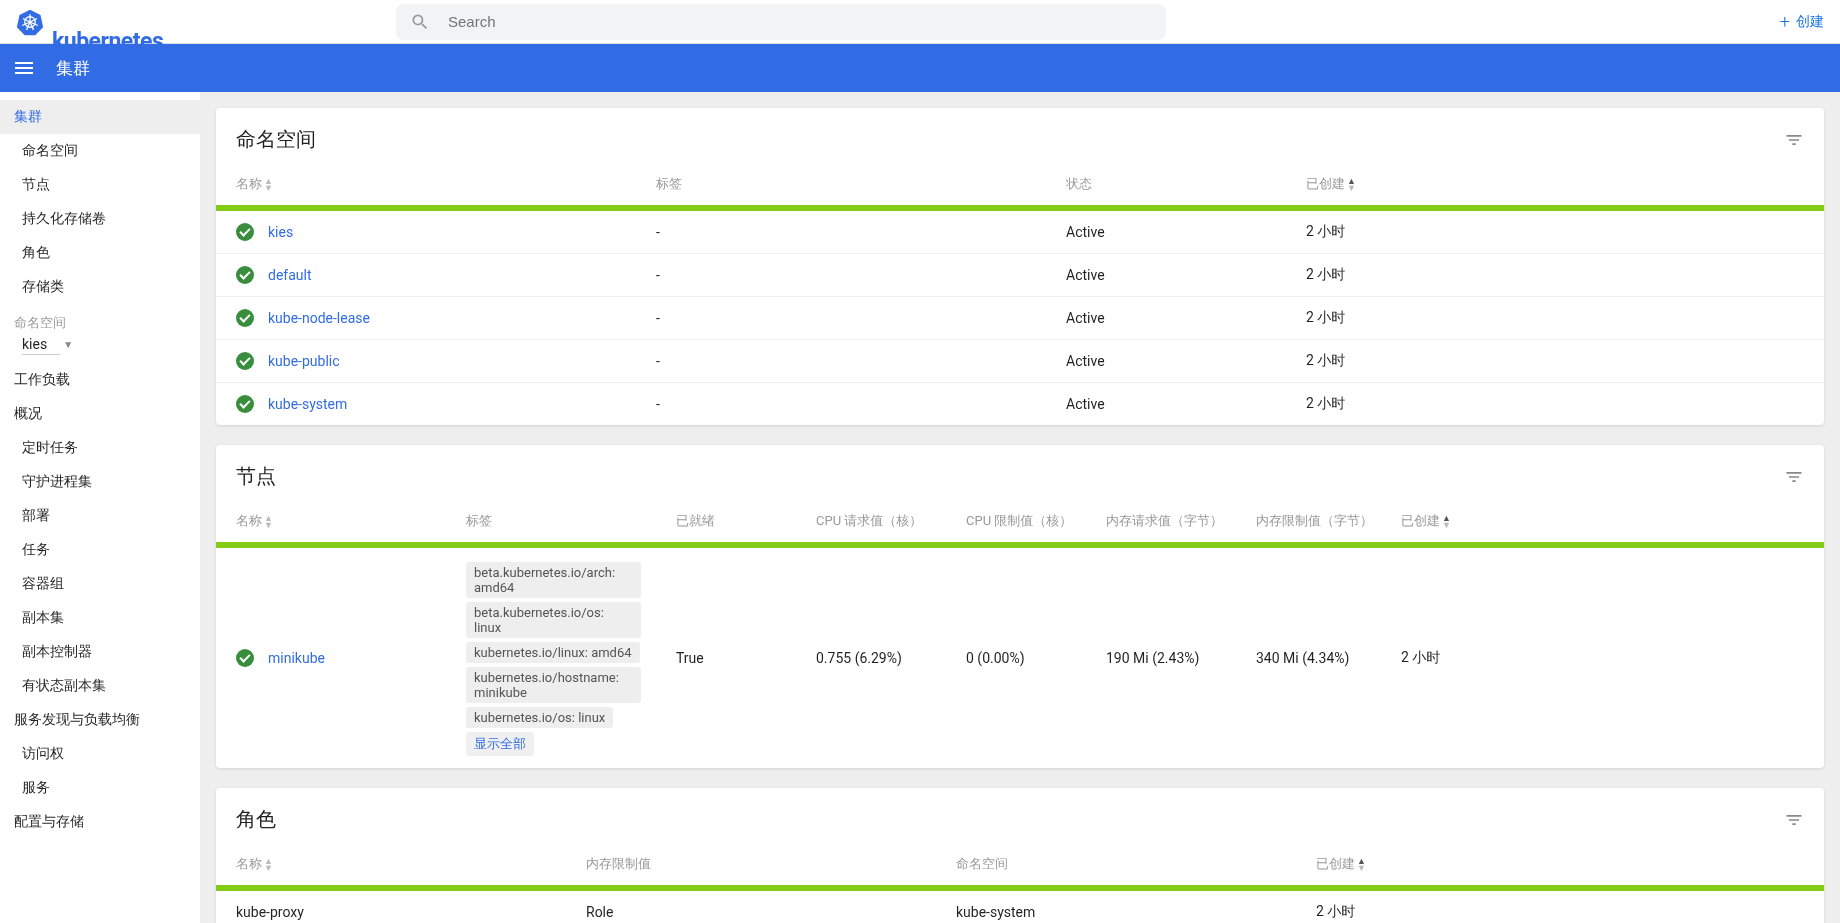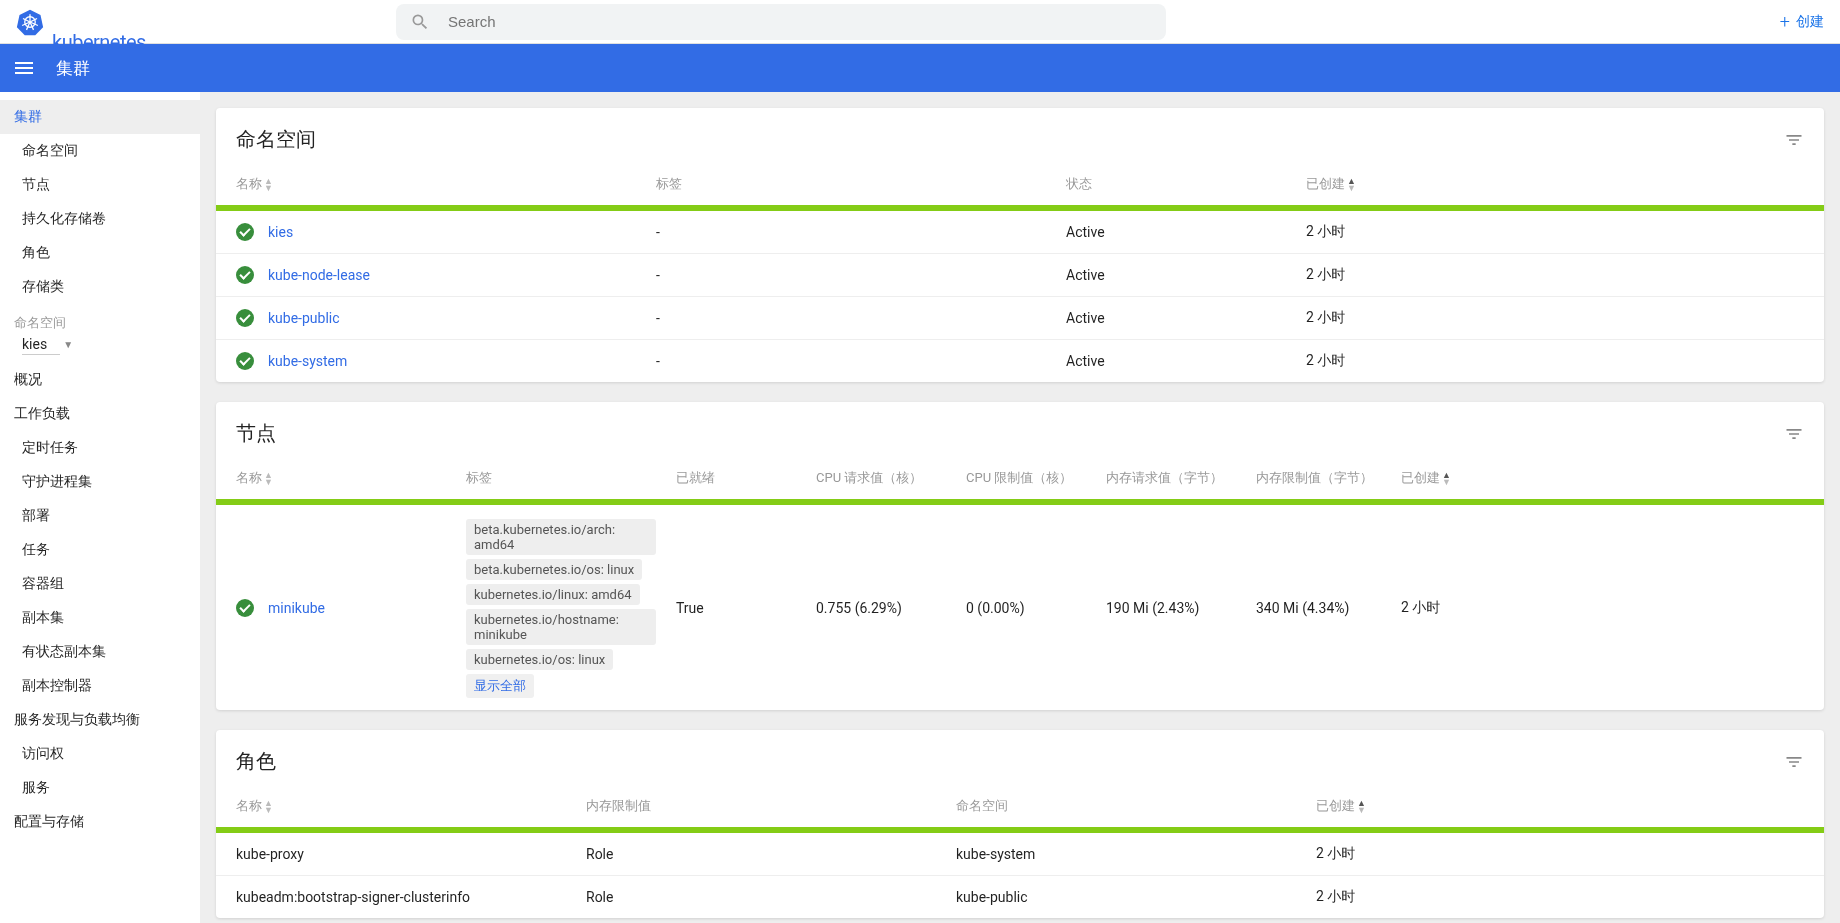"kubernetes" .logo-text { font-size: 20px -> 23px; font-weight: 400 -> 700 }
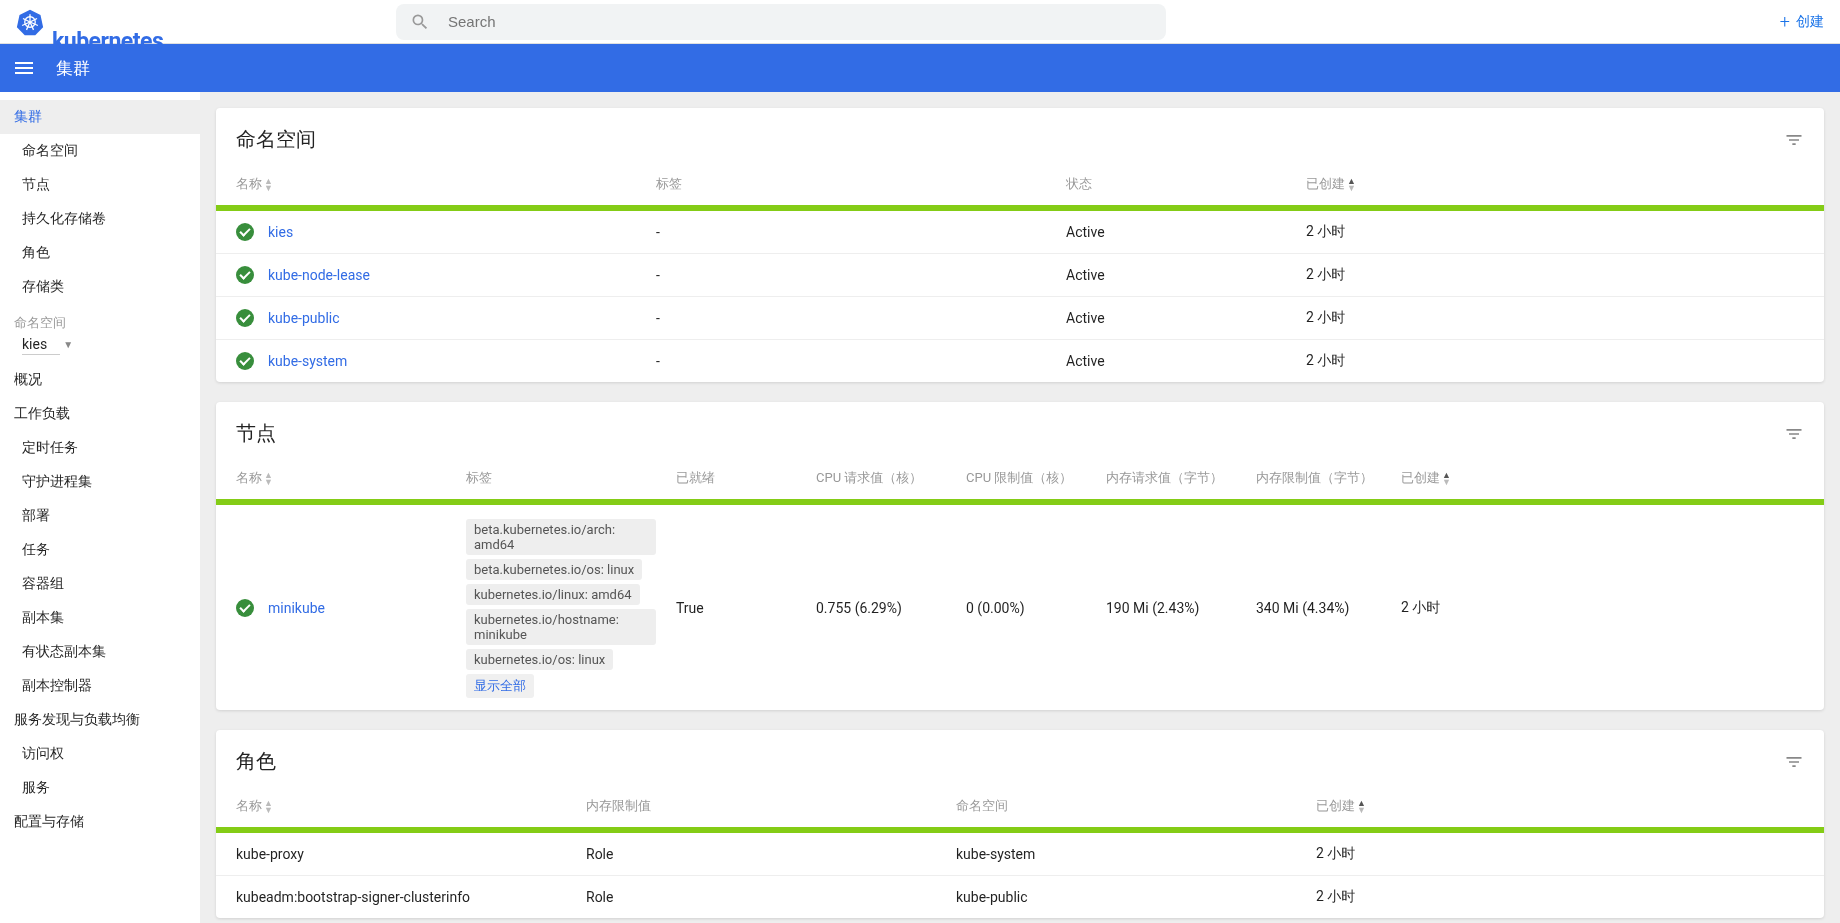"default" tr { html: none -> <tr> <td> <div> <span></span> <span>default</span> </div> </td> <td>-</td> <td>Active</td> <td>2 小时</td> </tr> }
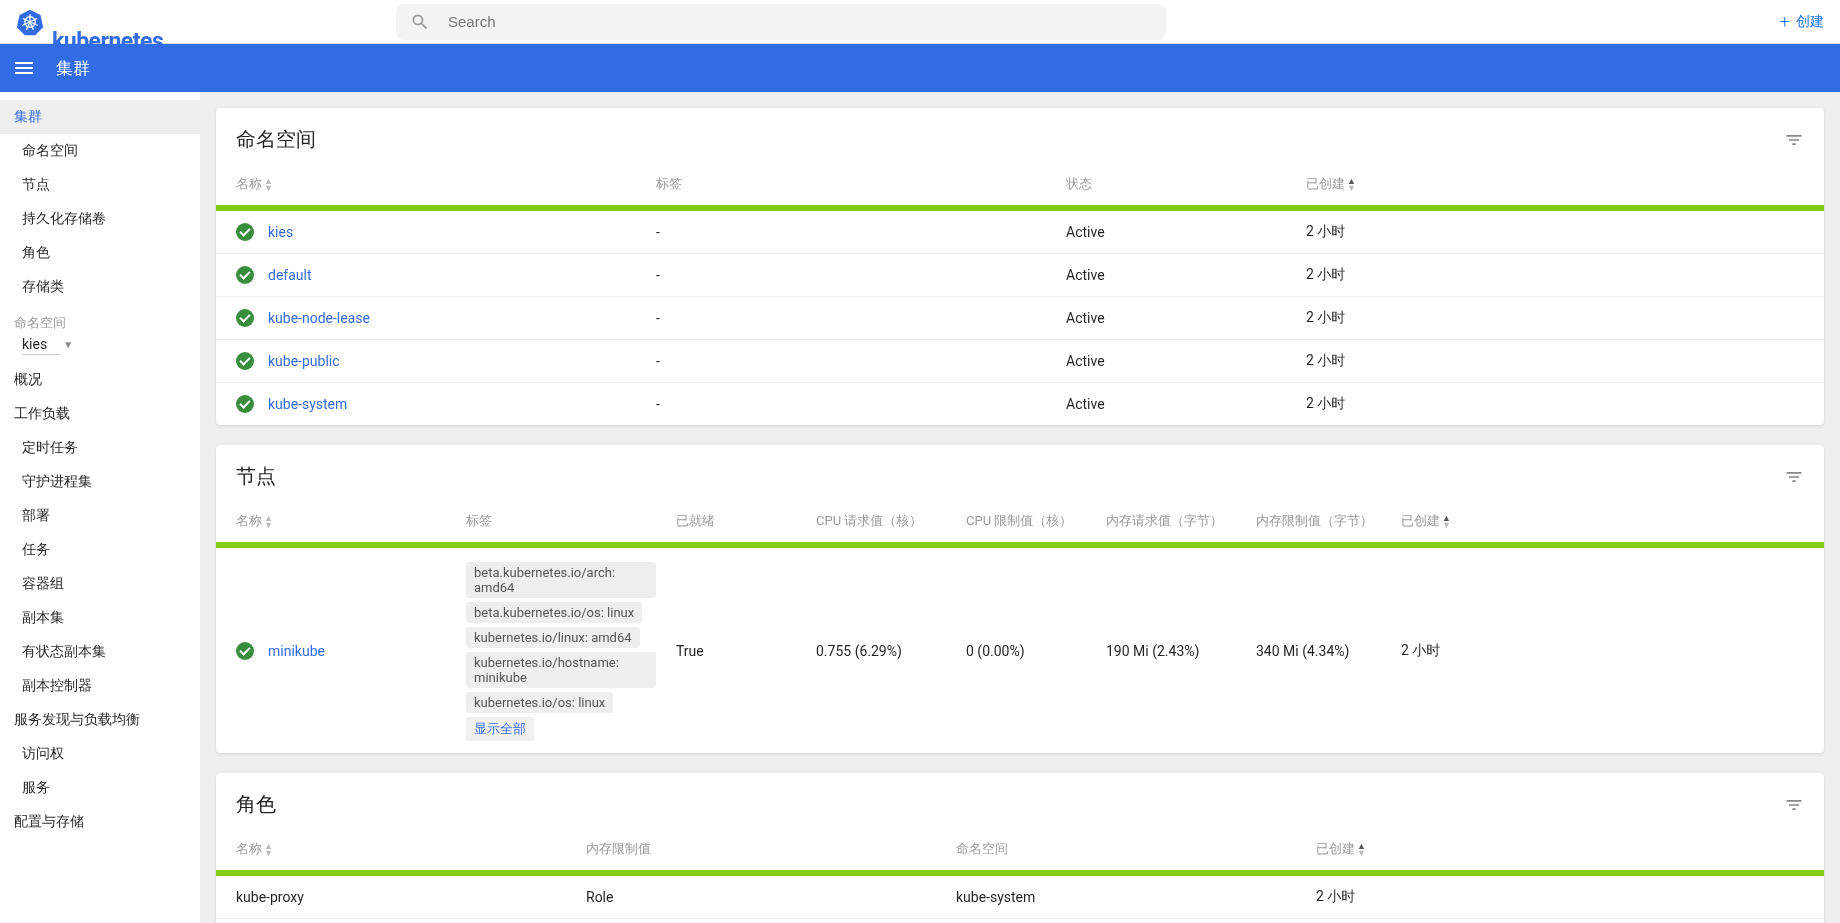"概况" div.nav-item { order: before "工作负载" -> after "工作负载" }
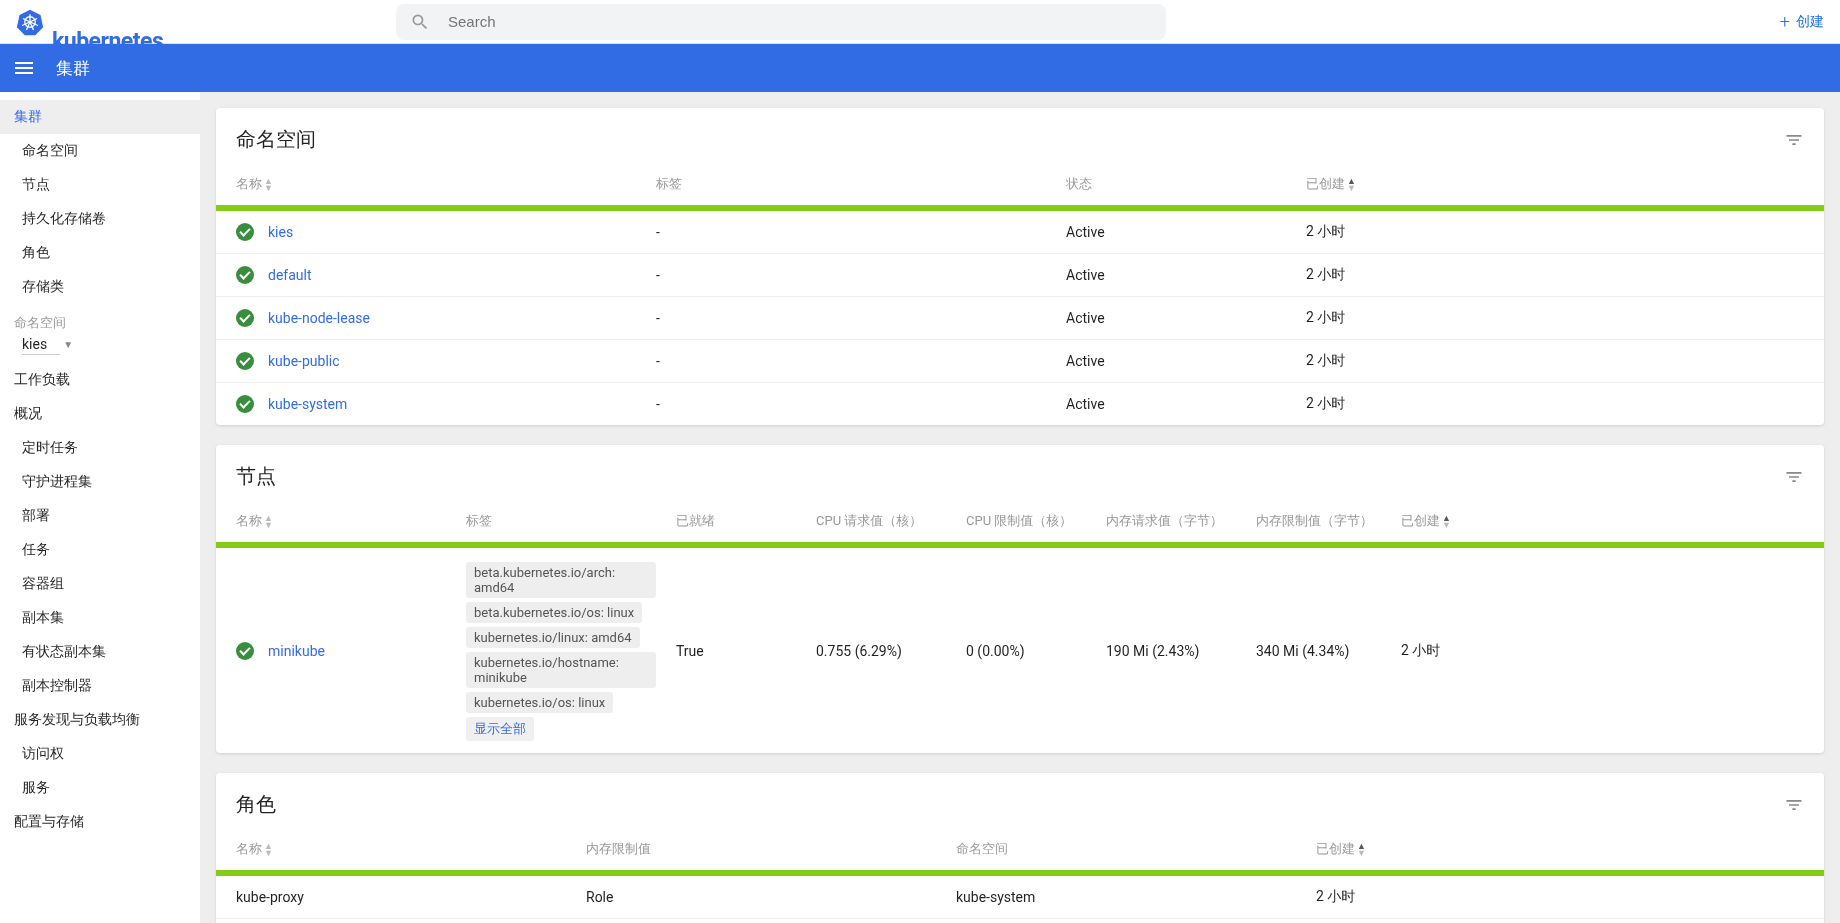"beta.kubernetes.io/arch: amd64" .chip { margin: 2px 0 2px 0 -> 2px 15px 2px 0 }
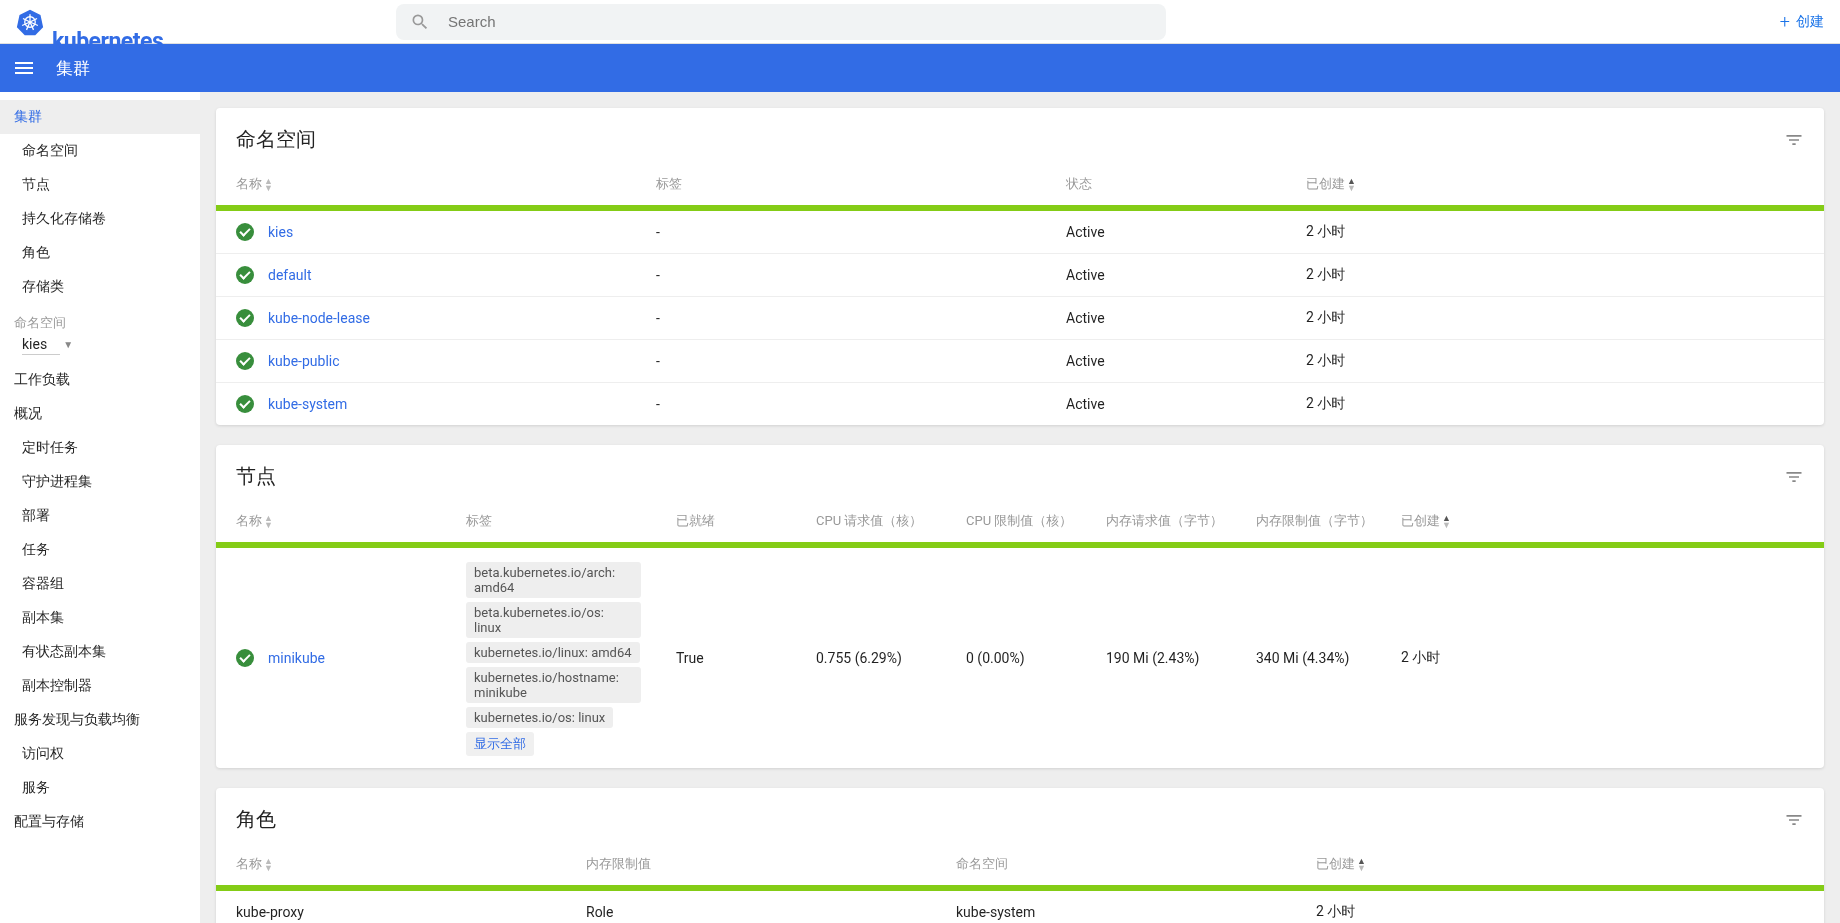"有状态副本集" div.nav-item { order: before "副本控制器" -> after "副本控制器" }
